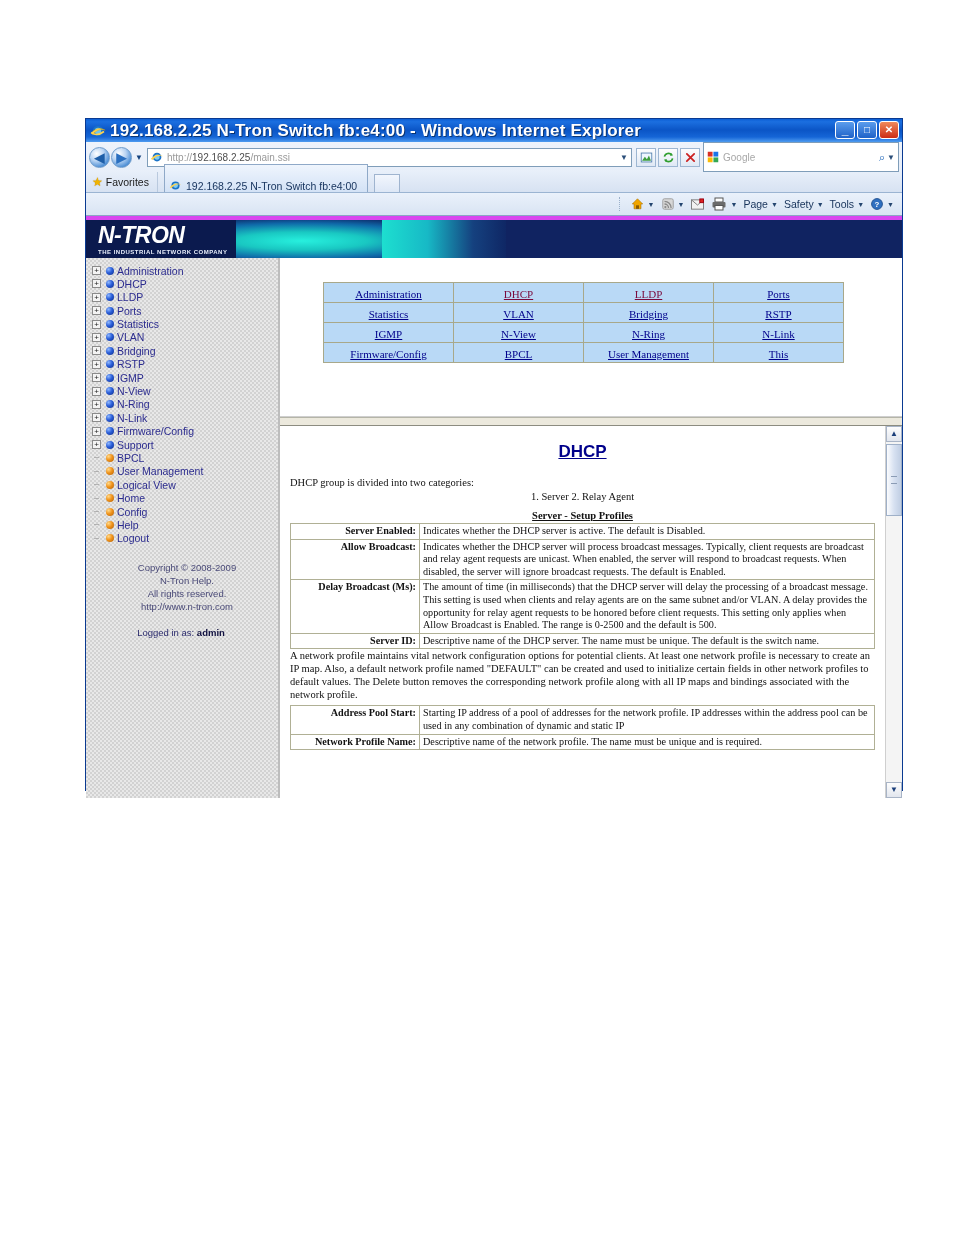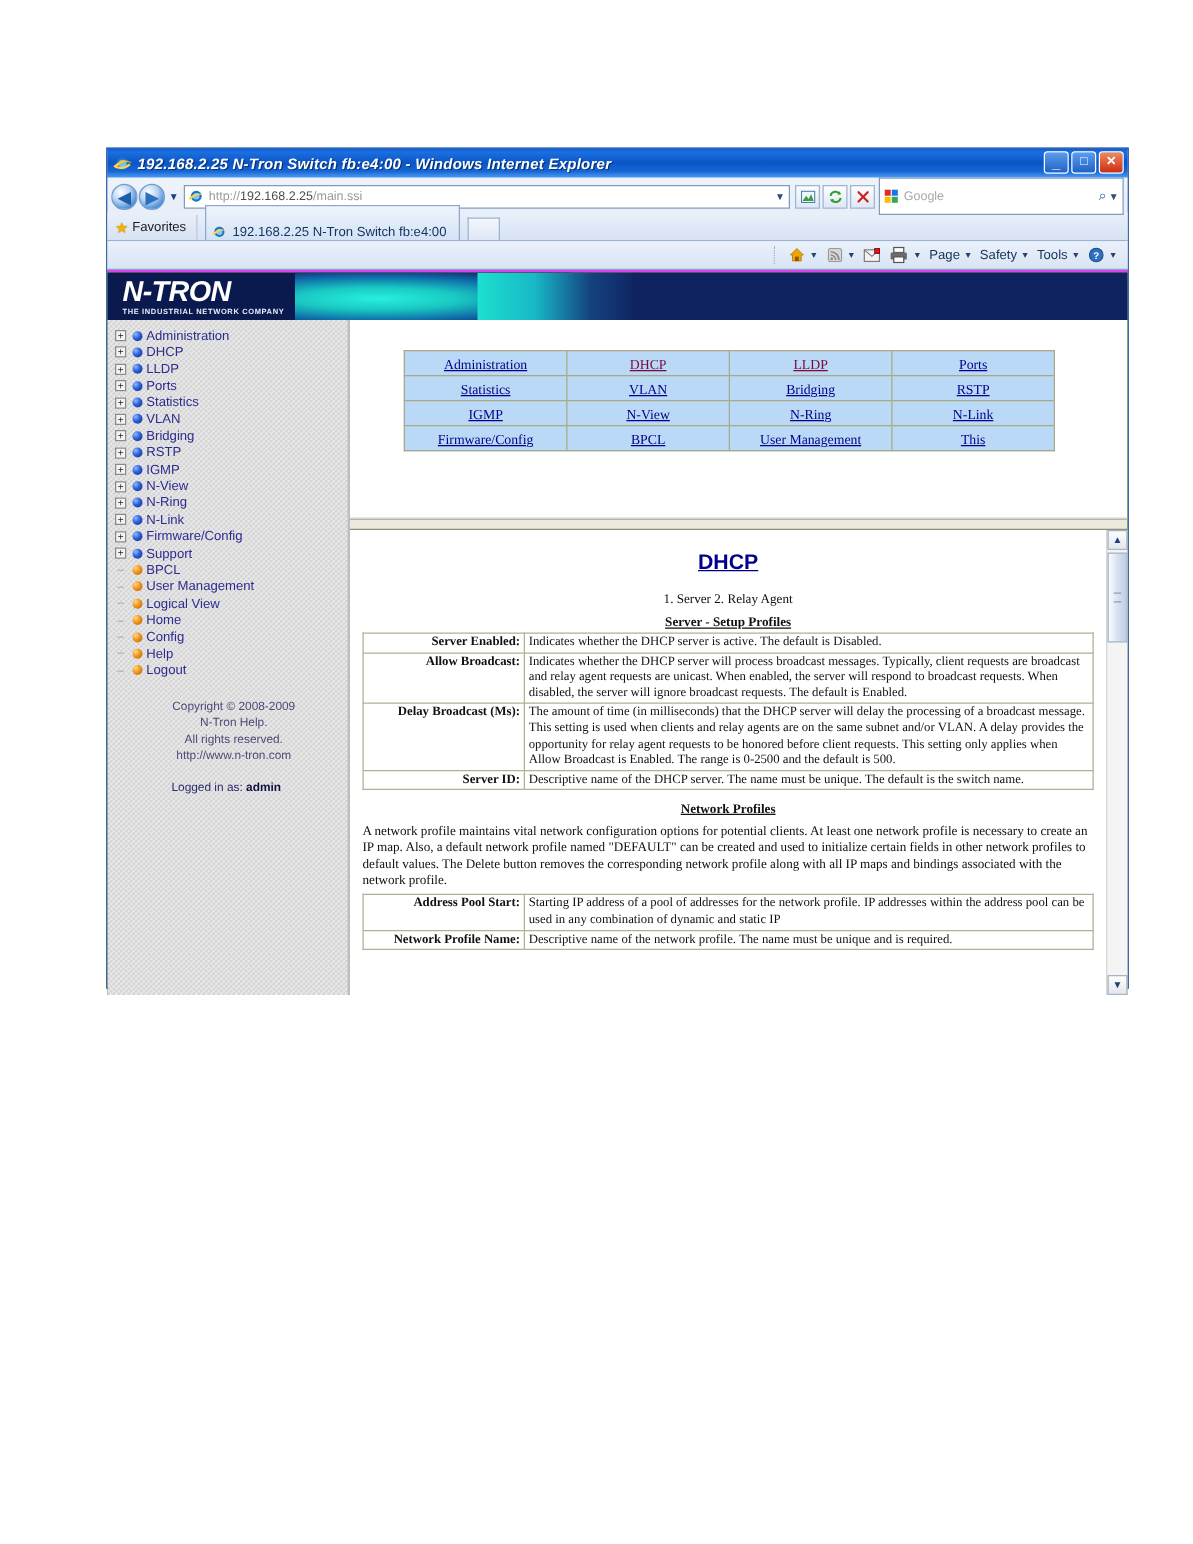"192.168.2.25 N-Tron Switch fb:e4:00 -" .title-text { font-size: 12px -> 17px; font-style: italic -> none }
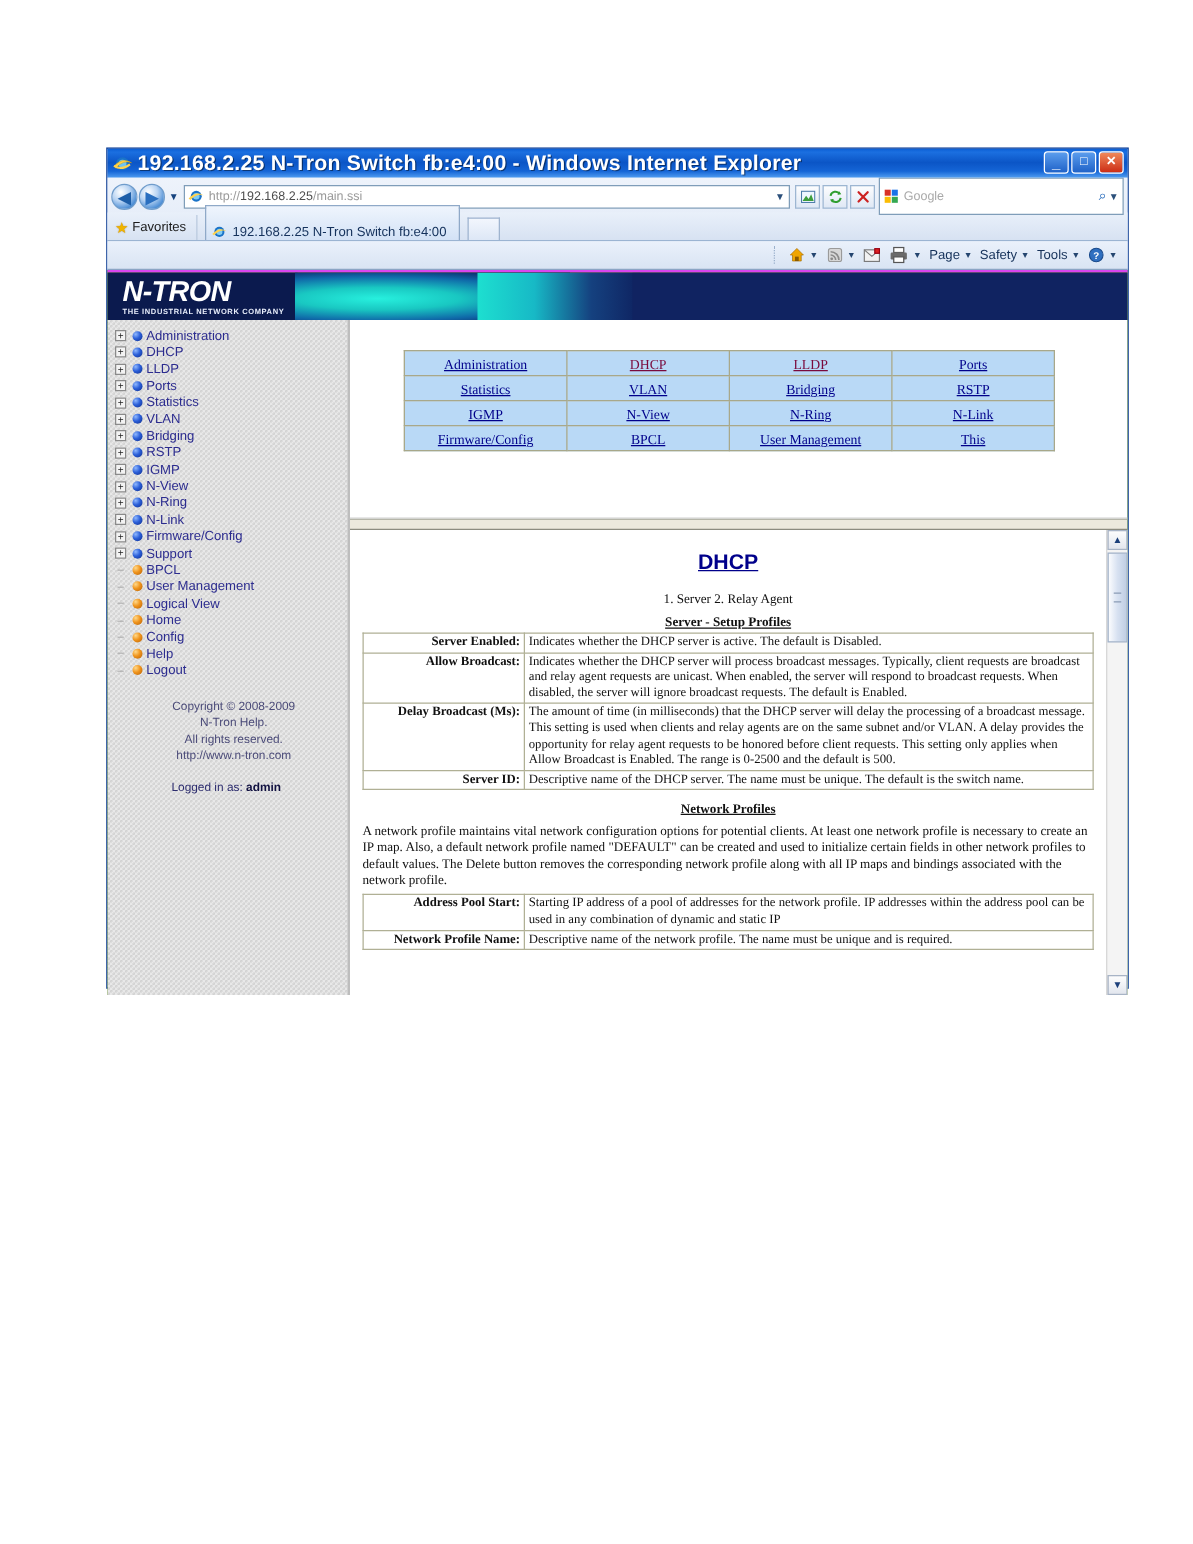"N-TRON" .viewport { background: #4d7c0f -> #a21caf; border-top: 2px solid #d946ef -> 4px solid #d946ef }
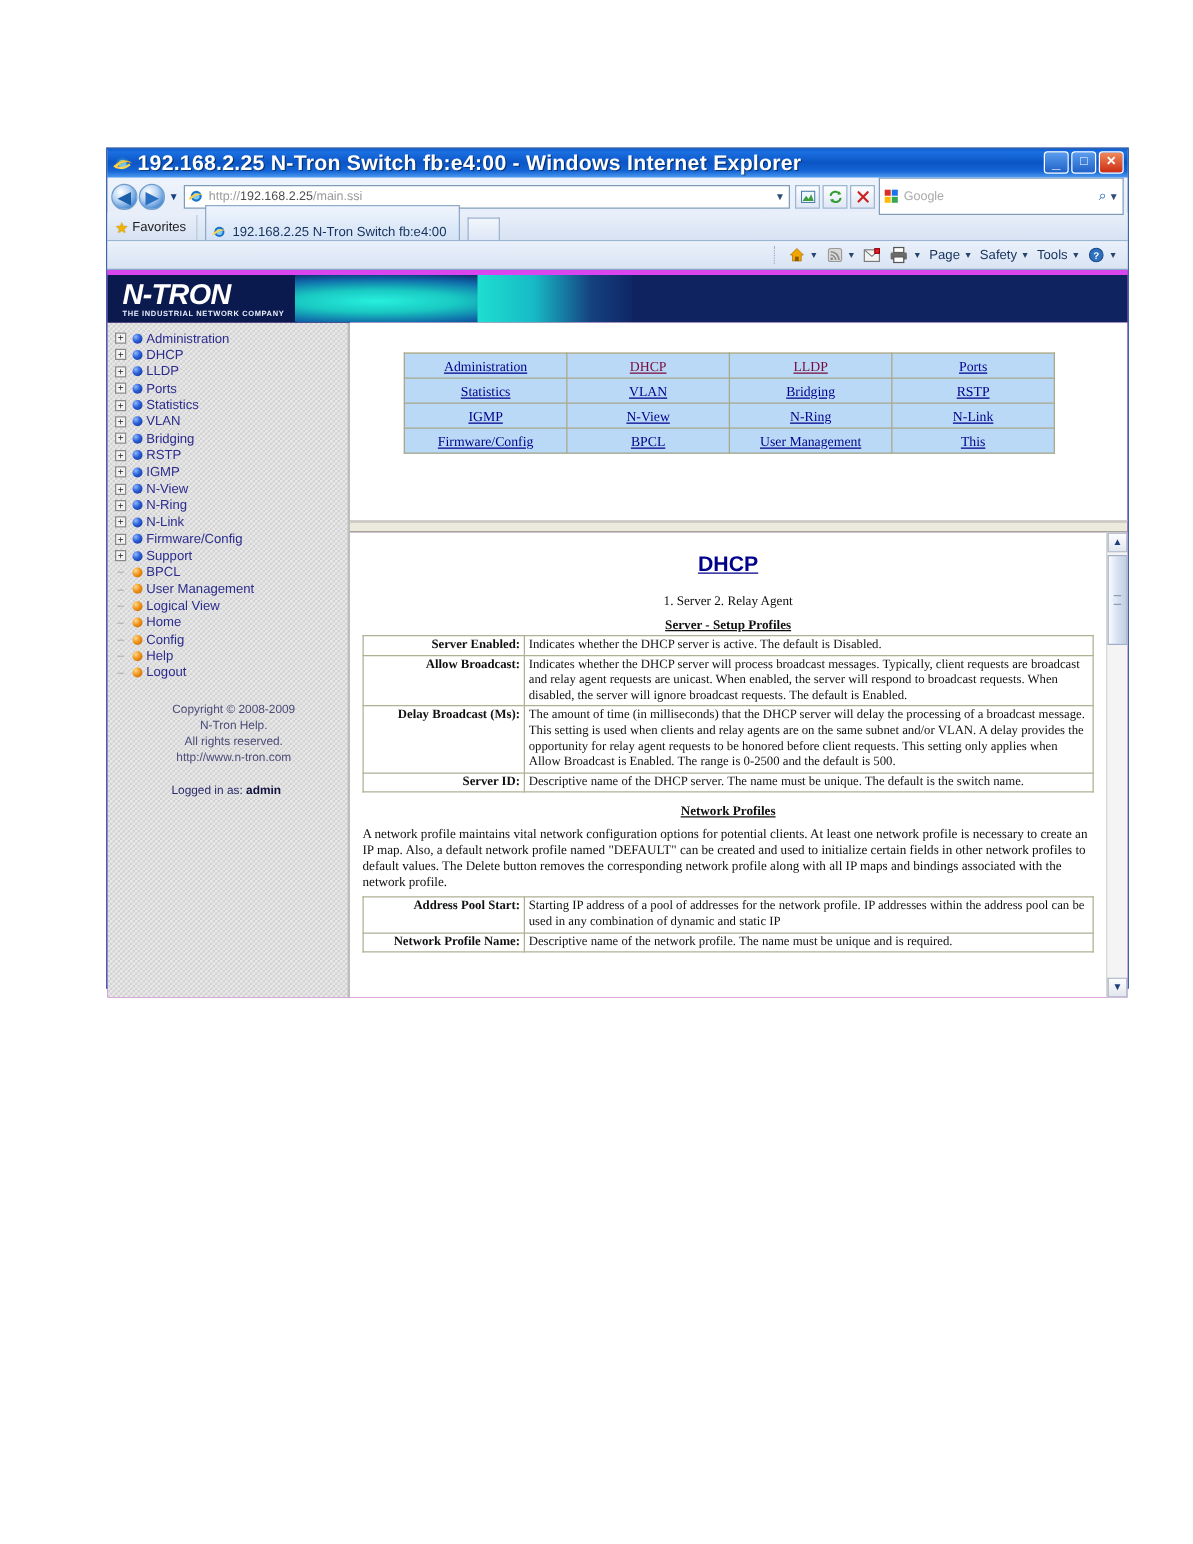"DHCP group is divided into" p.doc-p { html: none -> <p>DHCP group is divided into two categories:</p> }
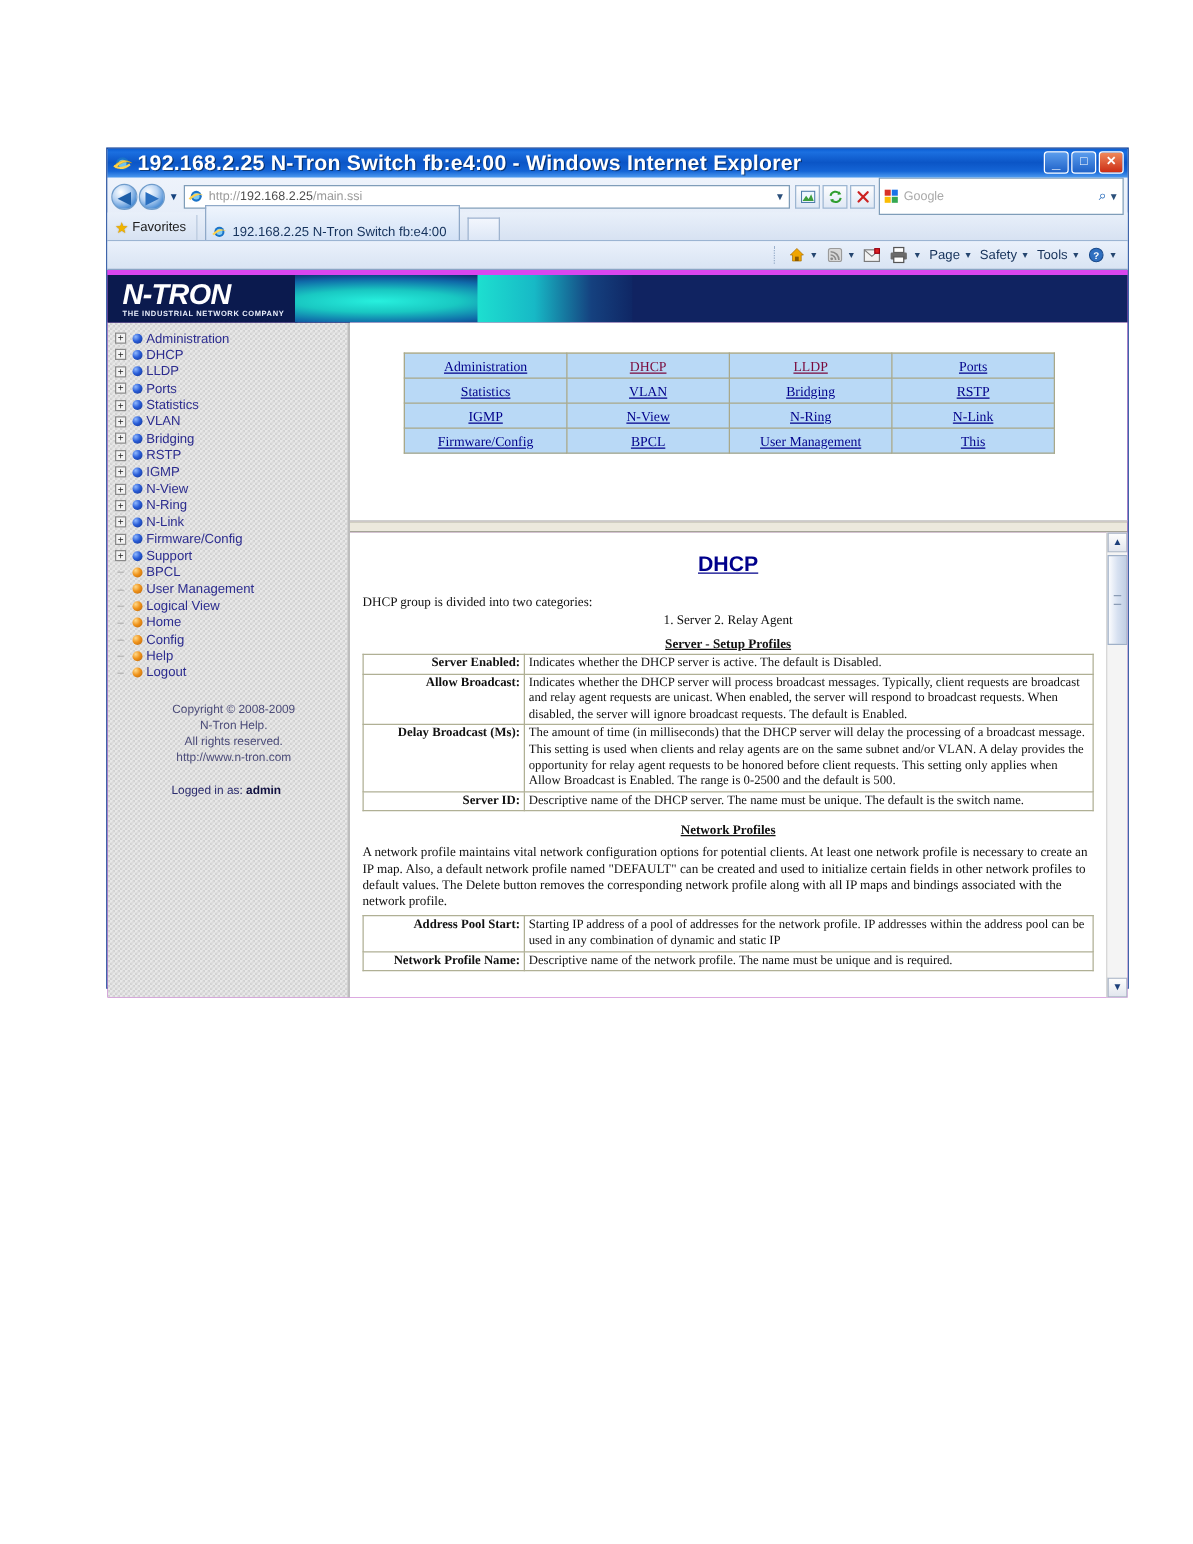"Network Profiles" div.sec-head { html: <div>Network Profiles</div> -> none }
